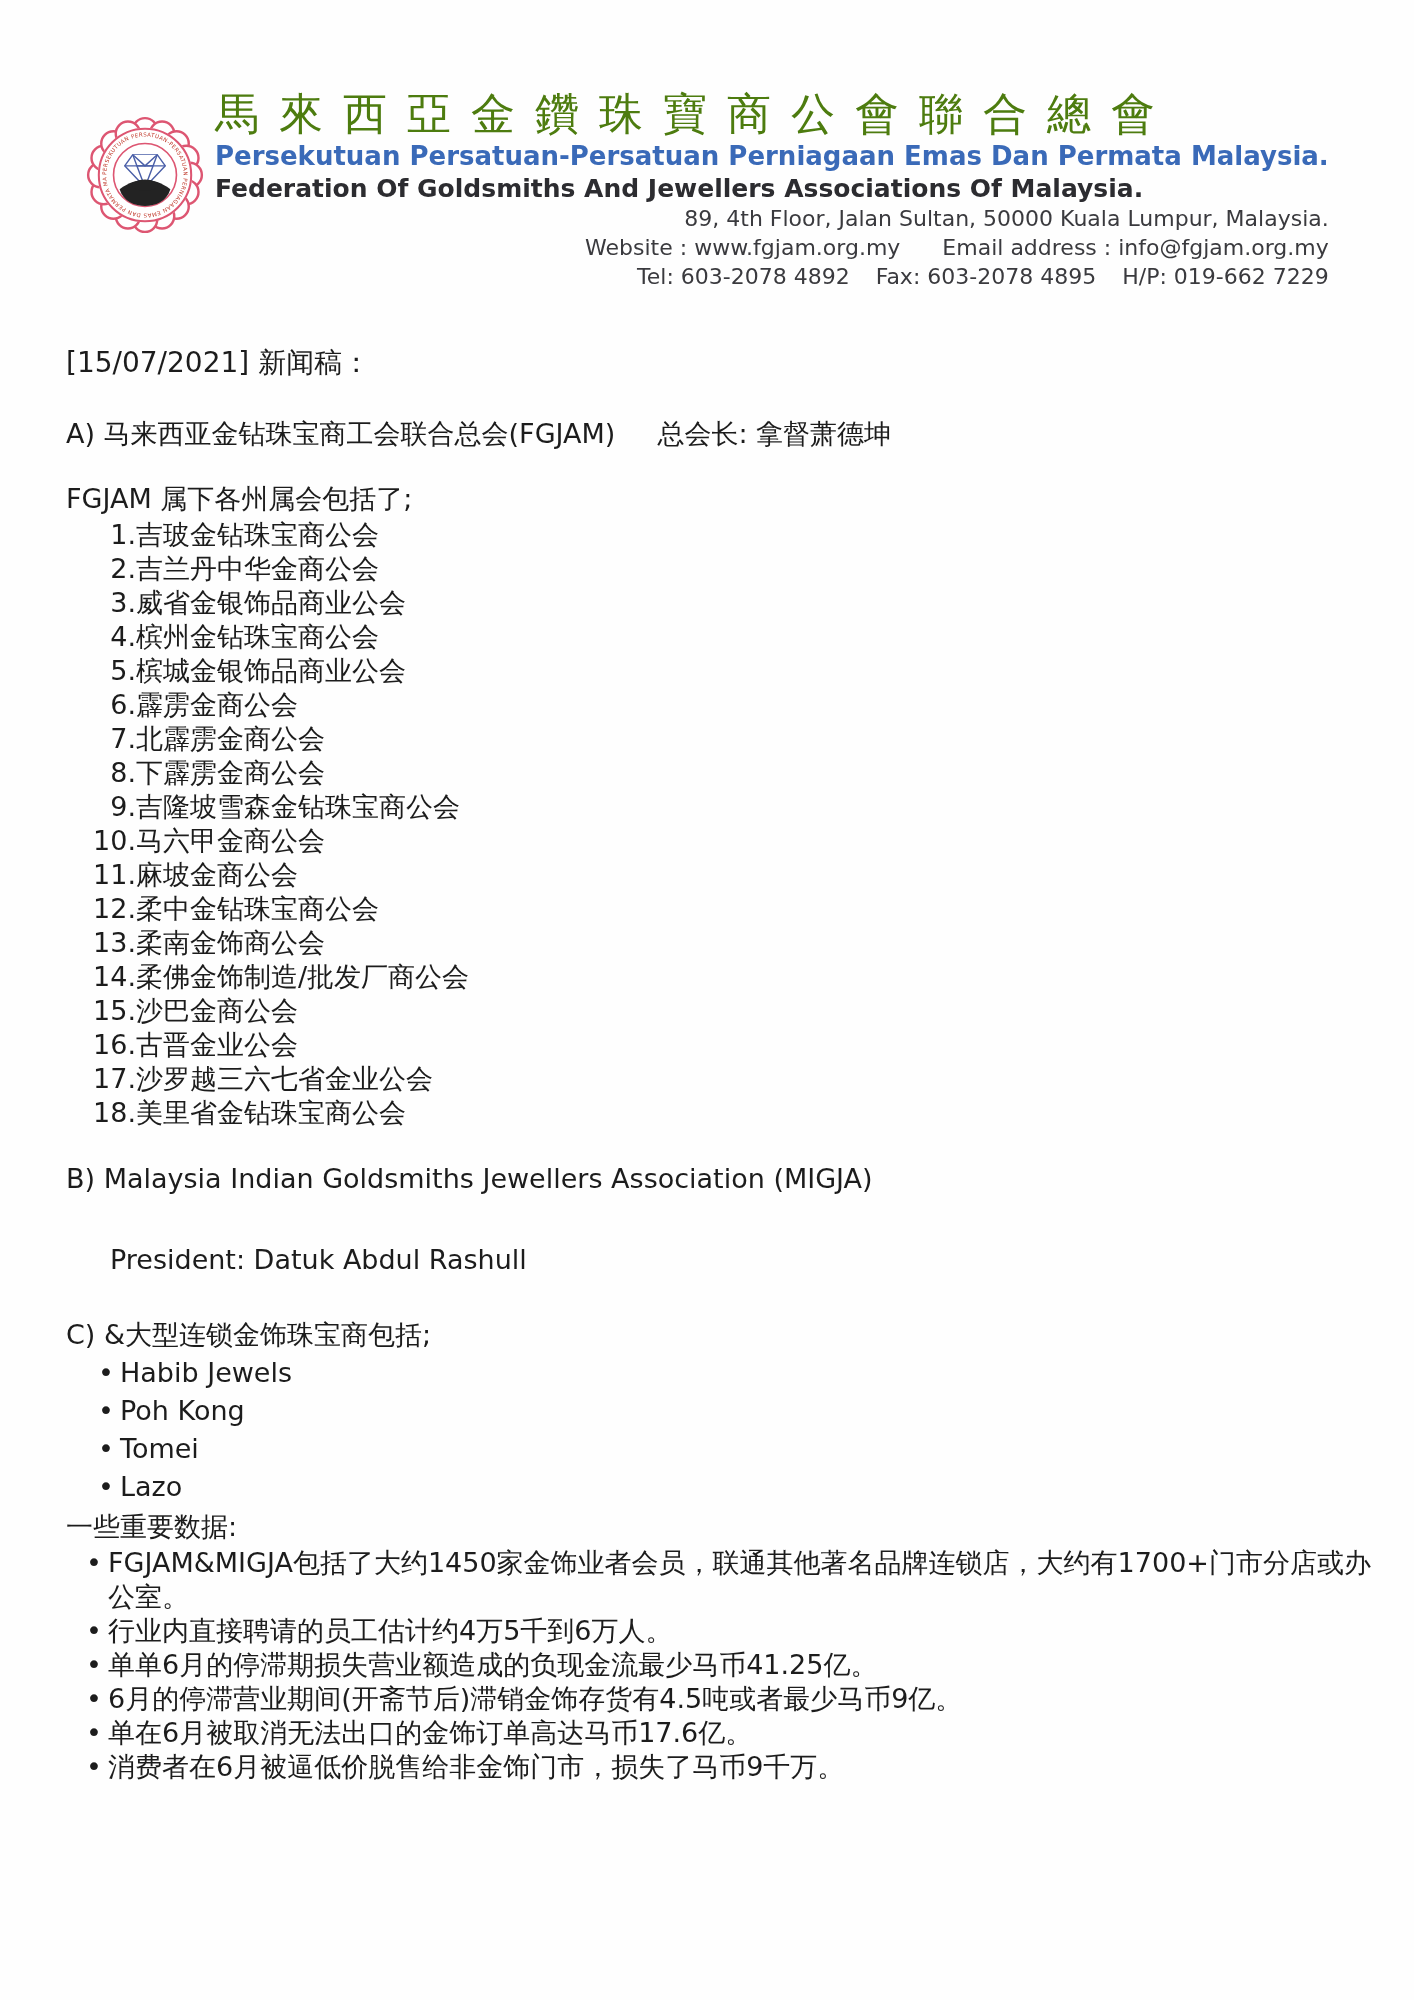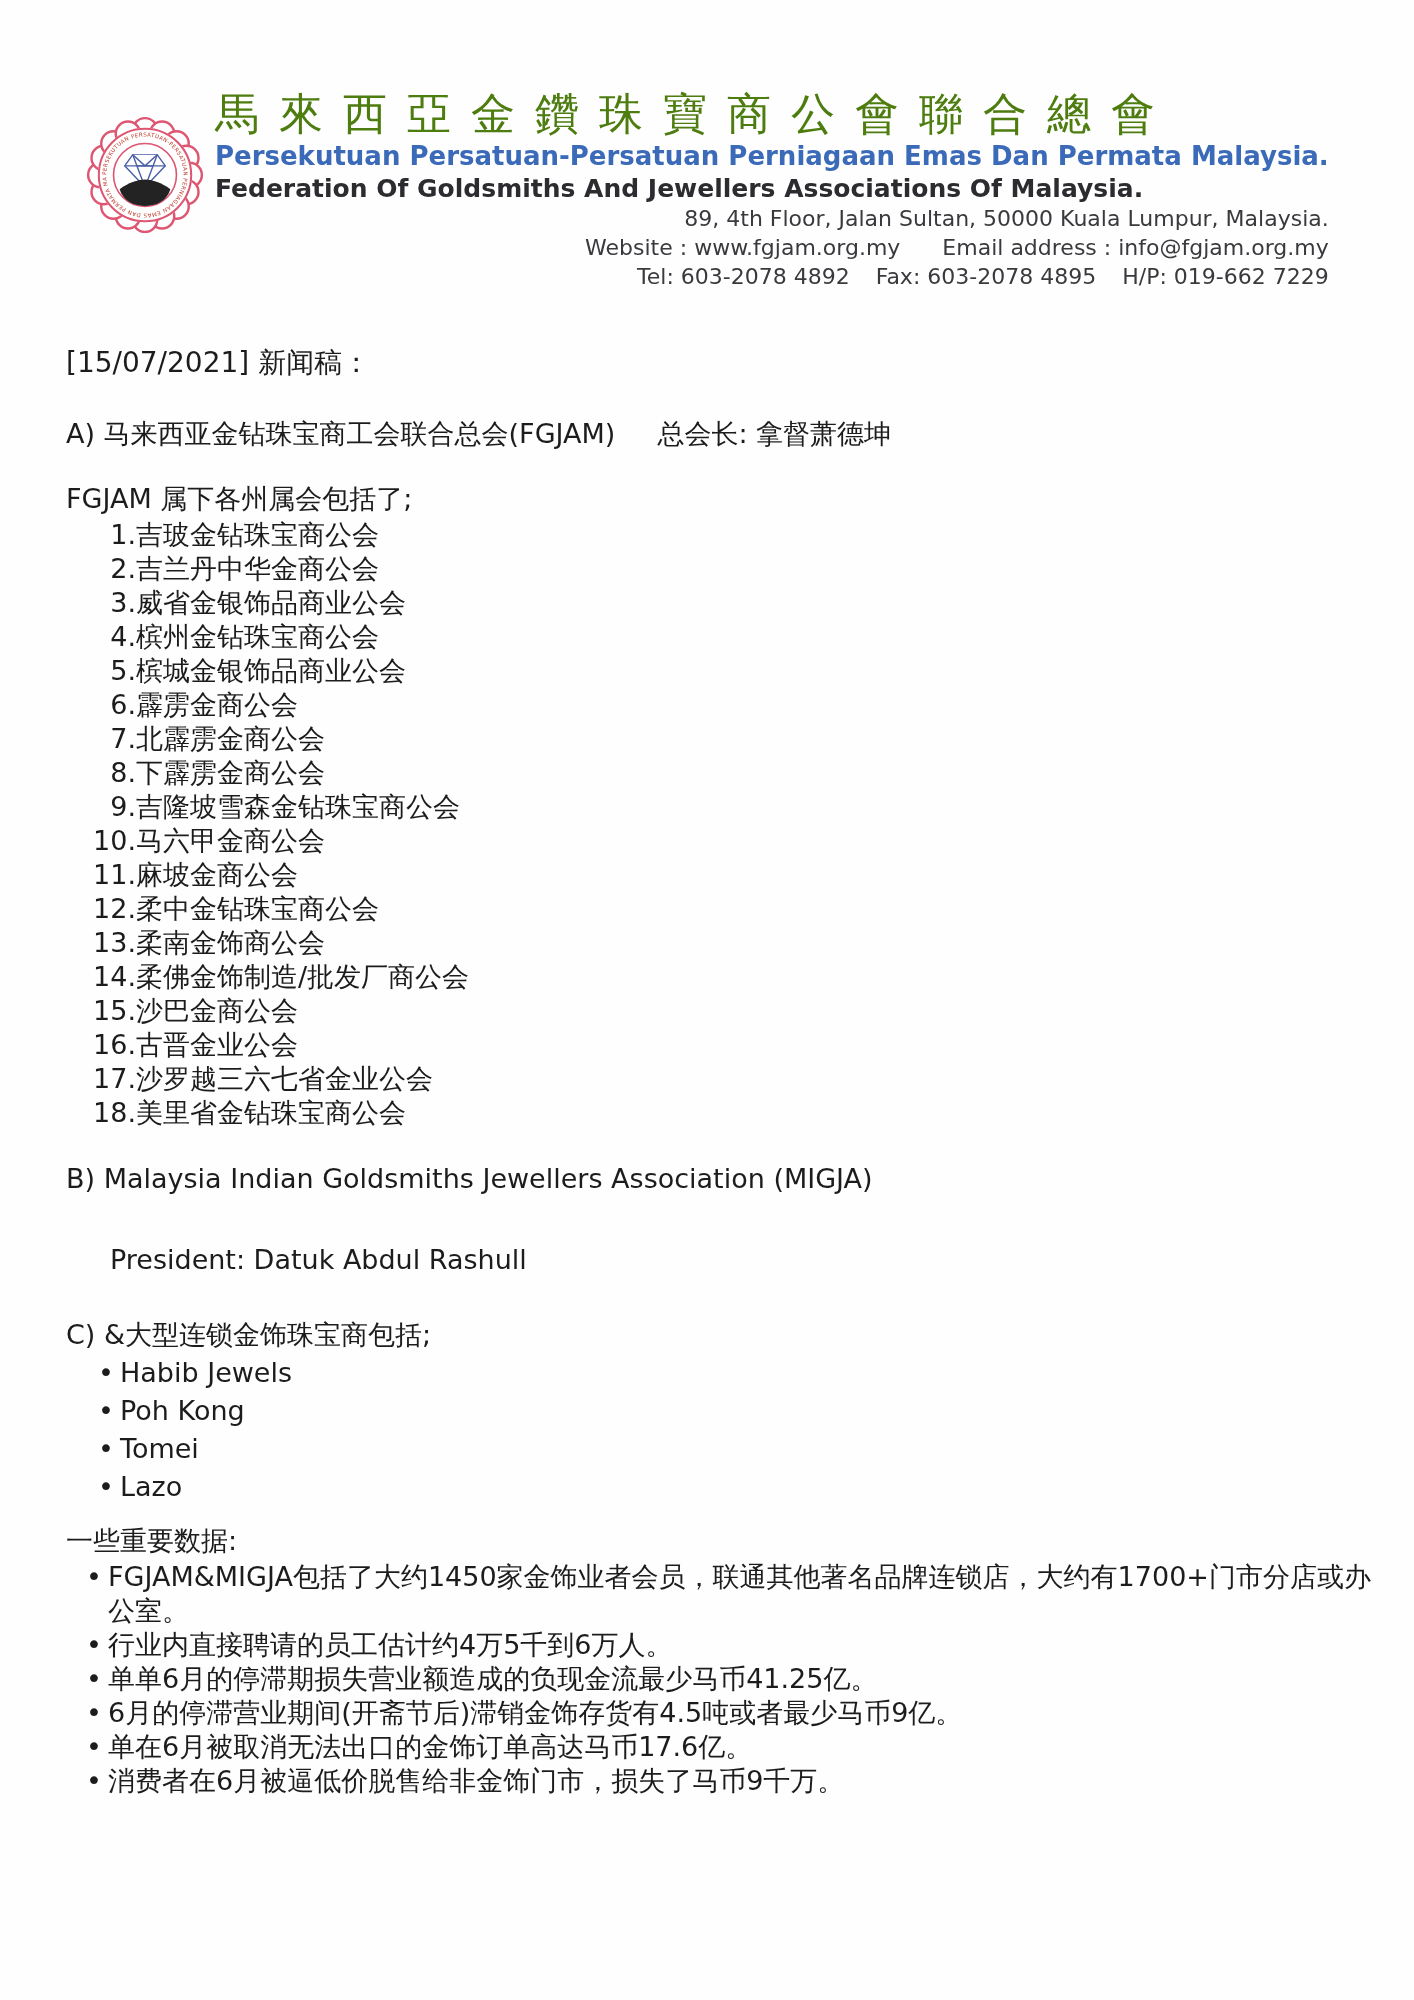"一些重要数据:" .key-head { margin-top: 18px -> 4px }
